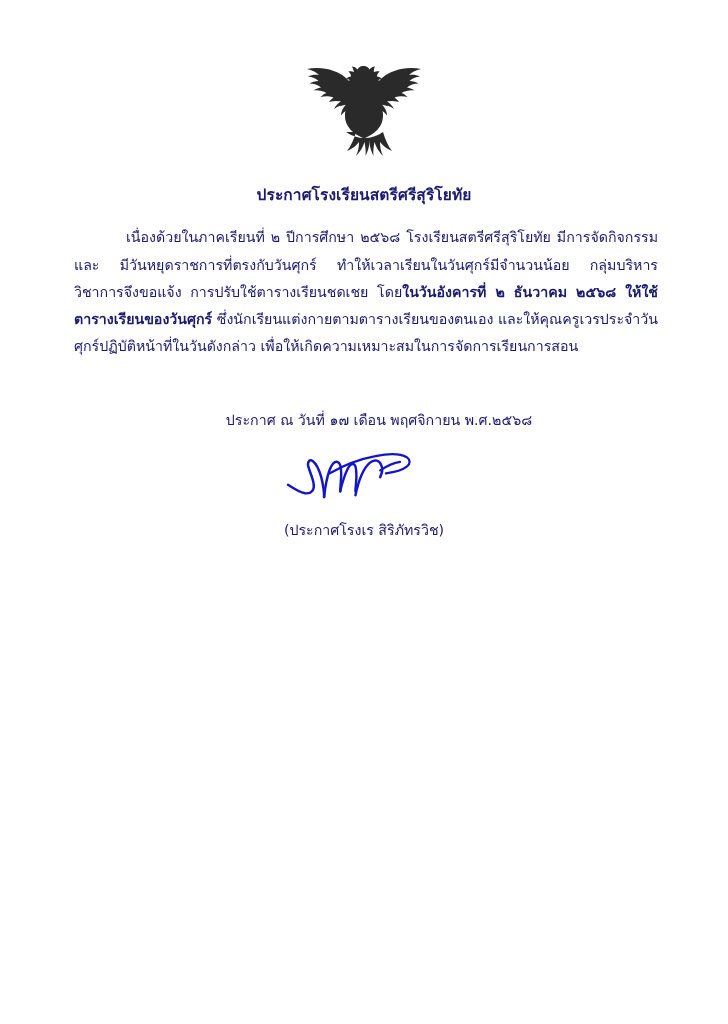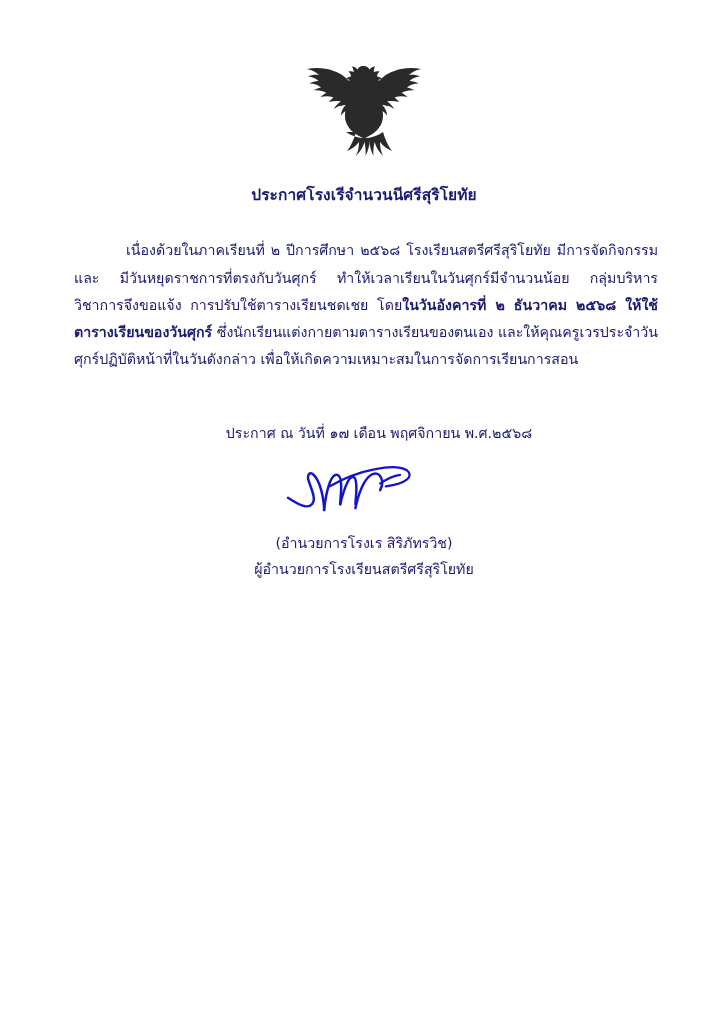"ประกาศโรงเรีจำนวนนีศรีสุริโยทัย" div.doc-title { text: ประกาศโรงเรีจำนวนนีศรีสุริโยทัย -> ประกาศโรงเรียนสตรีศรีสุริโยทัย }
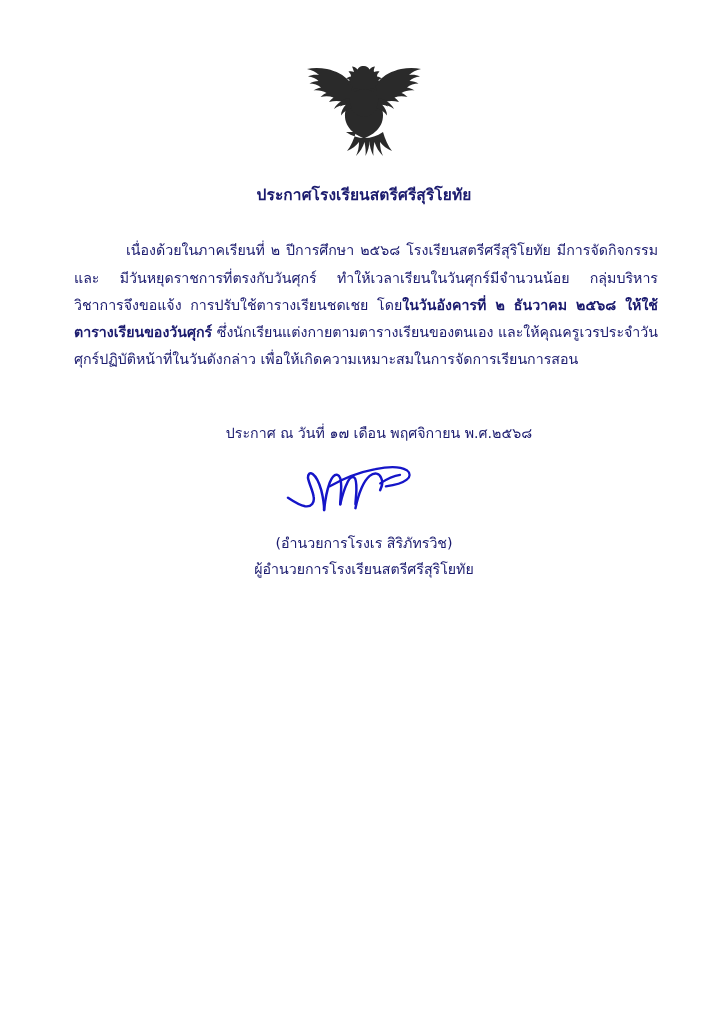"เนื่องด้วยในภาคเรียนที่ ๒ ปีการศึกษา" .body-block { margin-top: 30px -> 17px }
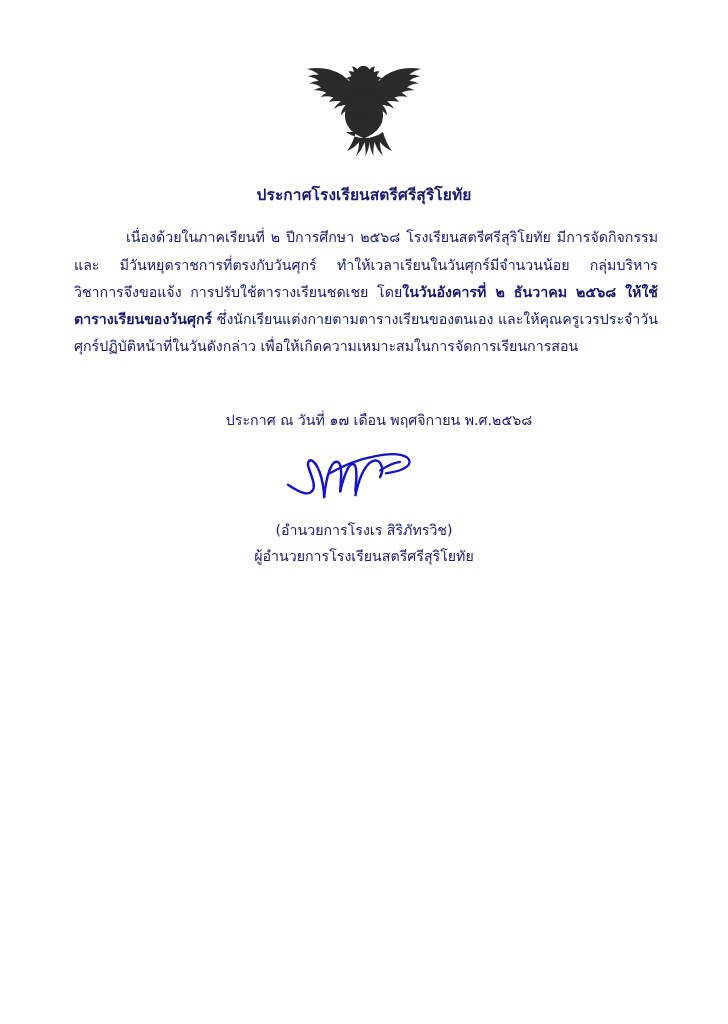"(อำนวยการโรงเร สิริภัทรวิช)" div.signer-name { text: อำนวยการโรงเร -> ประกาศโรงเร }
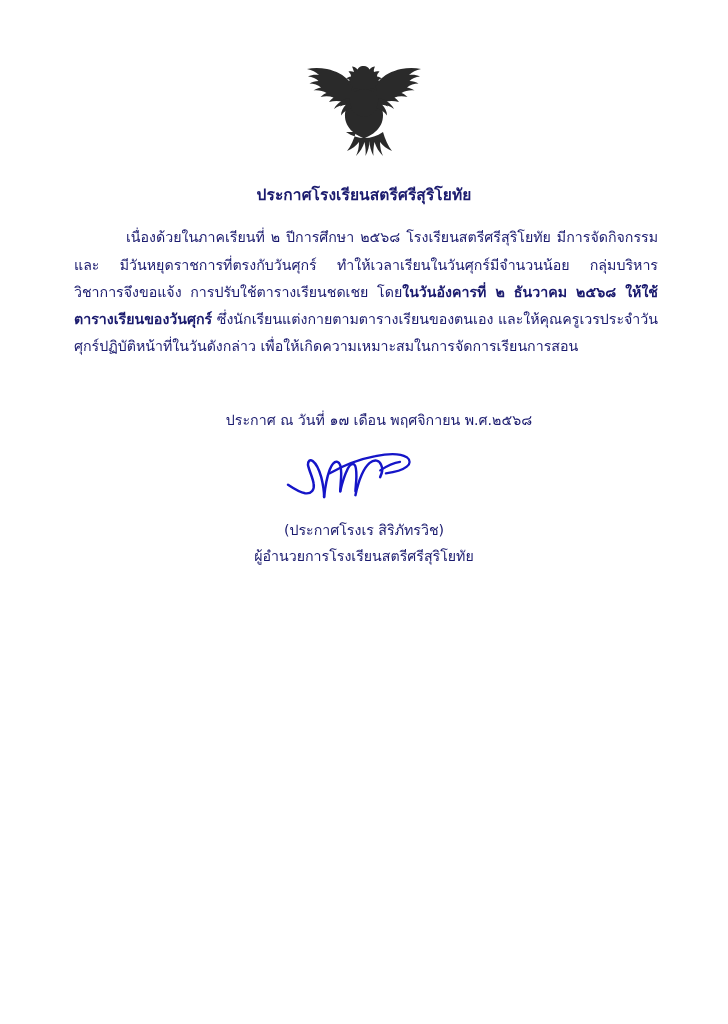"ผู้อำนวยการโรงเรียนสตรีศรีสุริโยทัย" div.signer-position { html: <div>ผู้อำนวยการโรงเรียนสตรีศรีสุริโยทัย</div> -> none }
